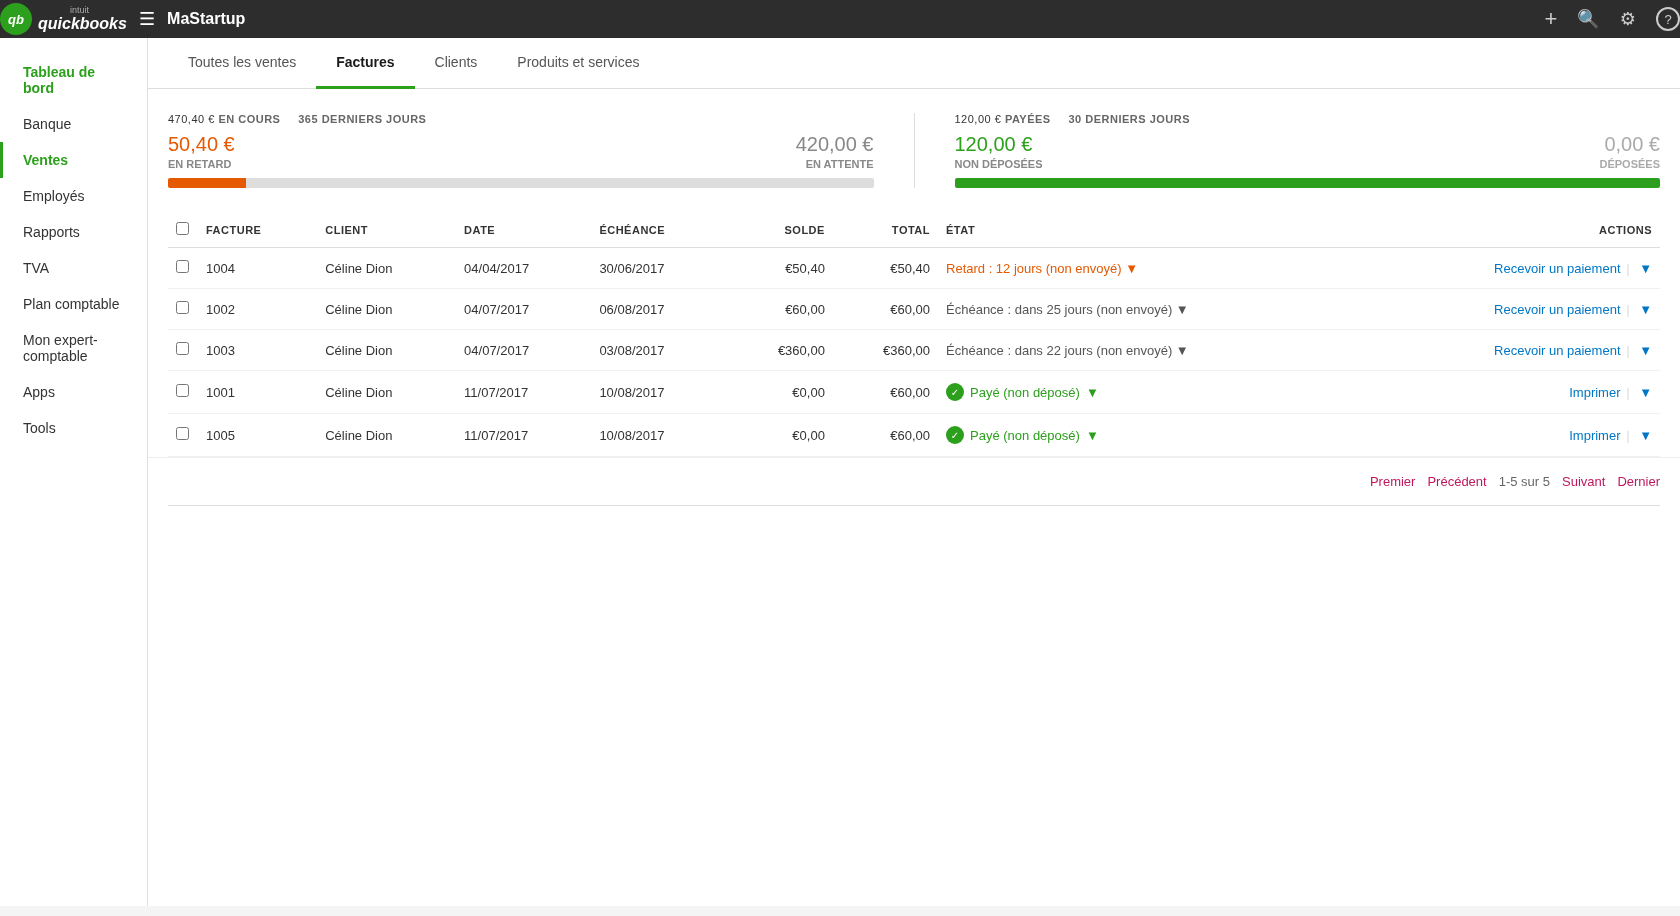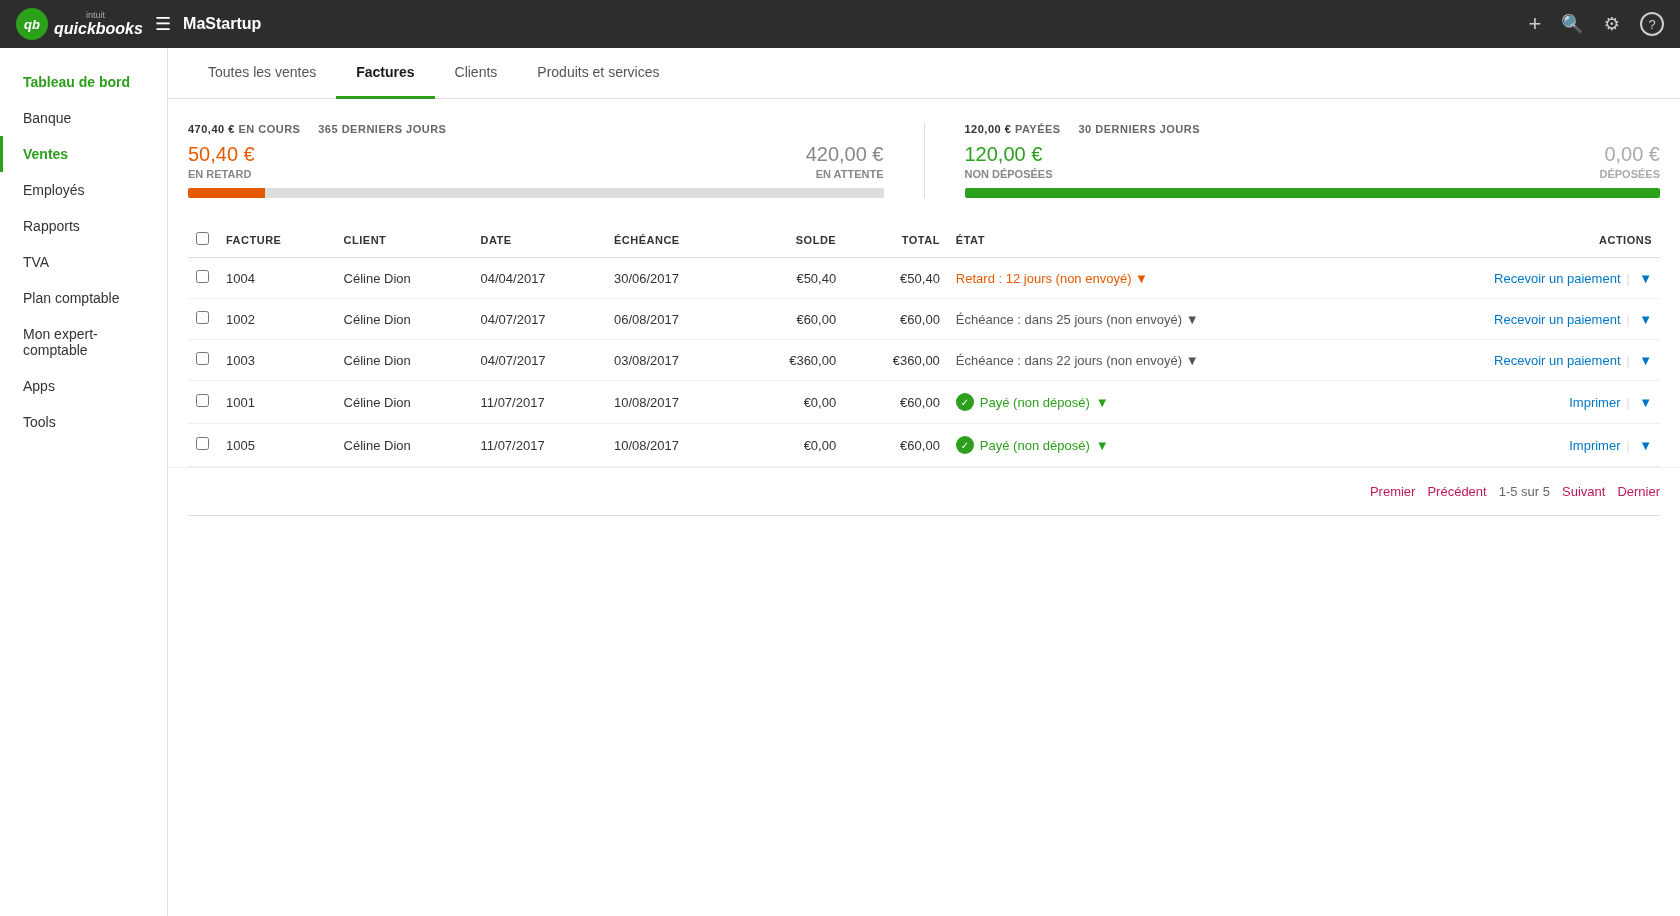"qb" .header { height: 48px -> 38px; padding: 0 16px -> 0 0 }
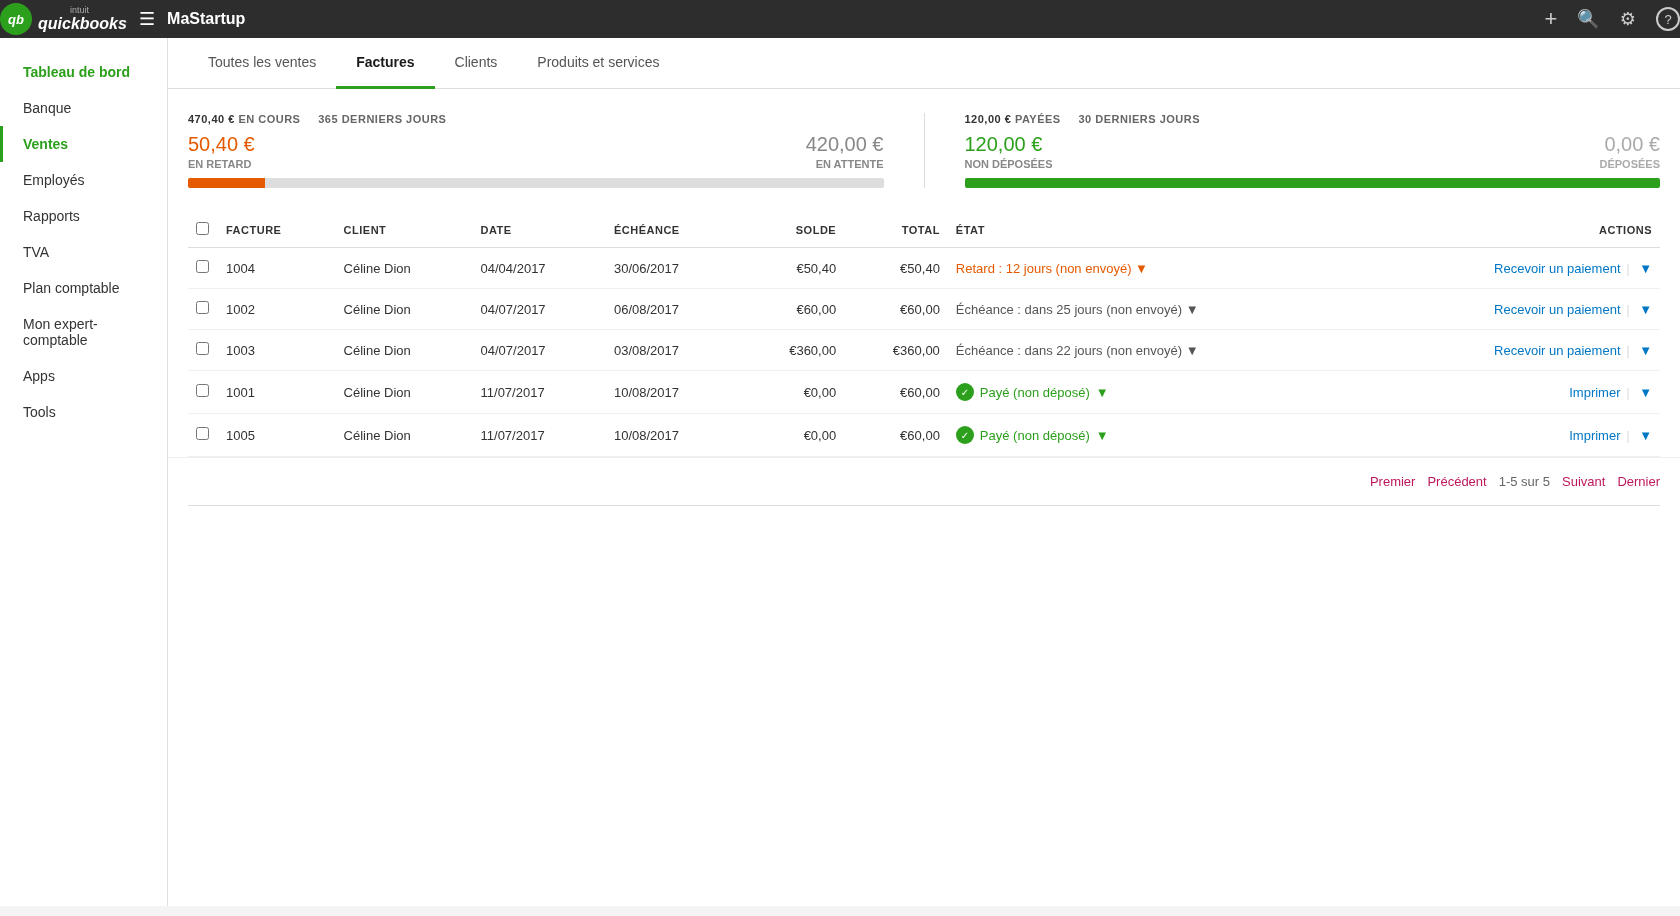"Tableau de bord" .sidebar { width: 168px -> 148px }
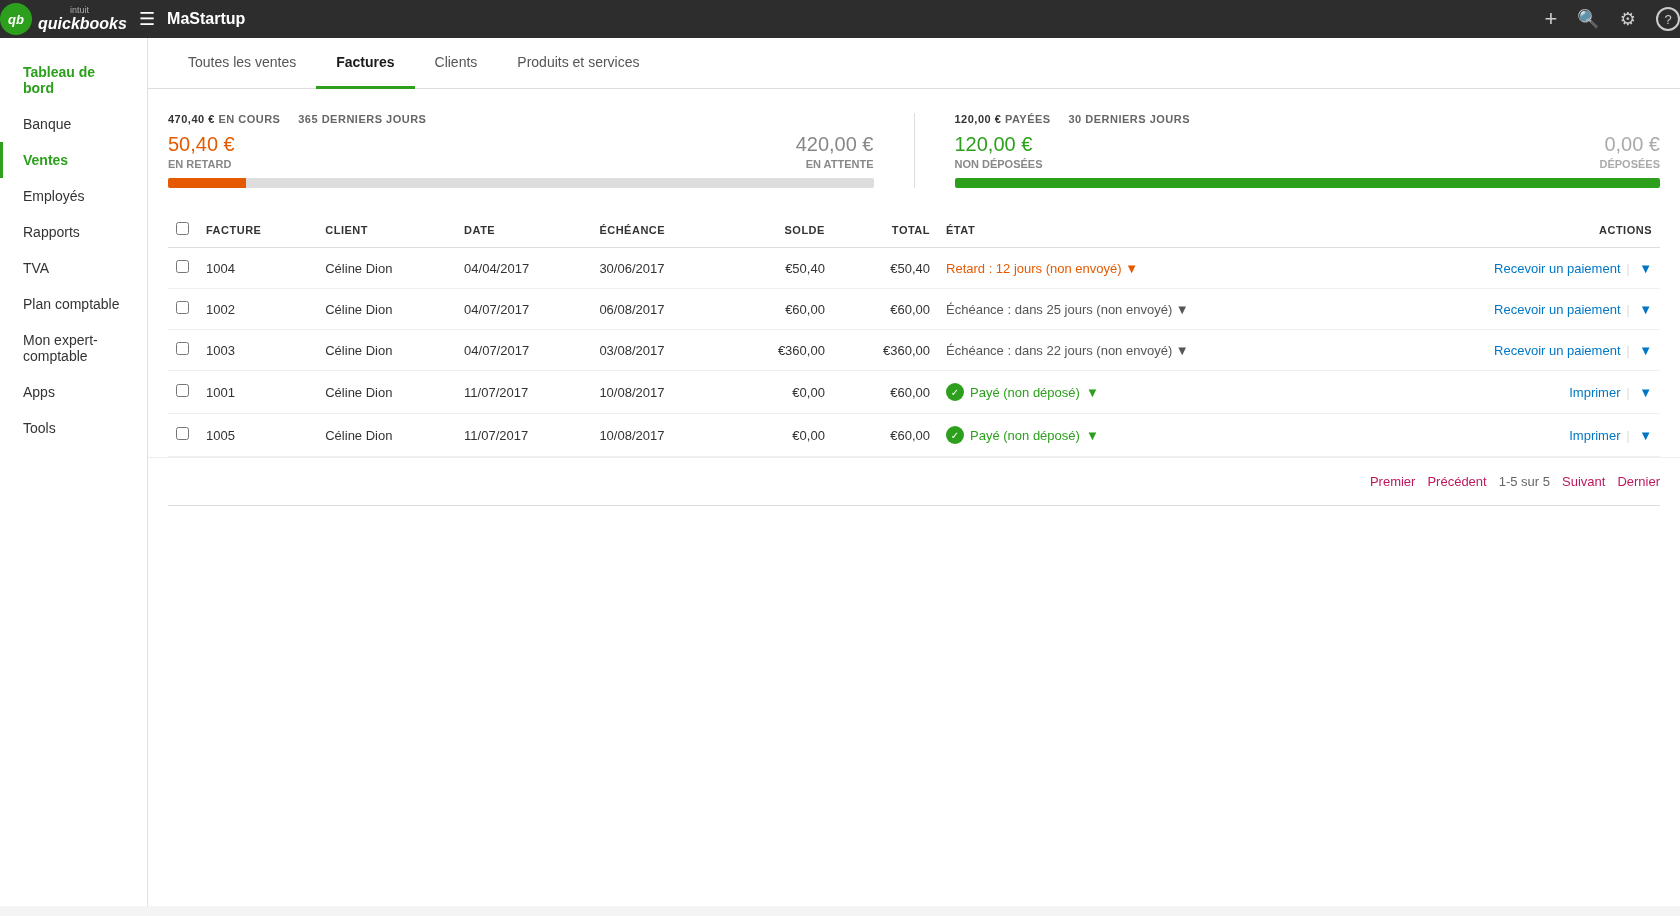"470,40 €" .summary-header span.amount { font-weight: 700 -> 400 }
